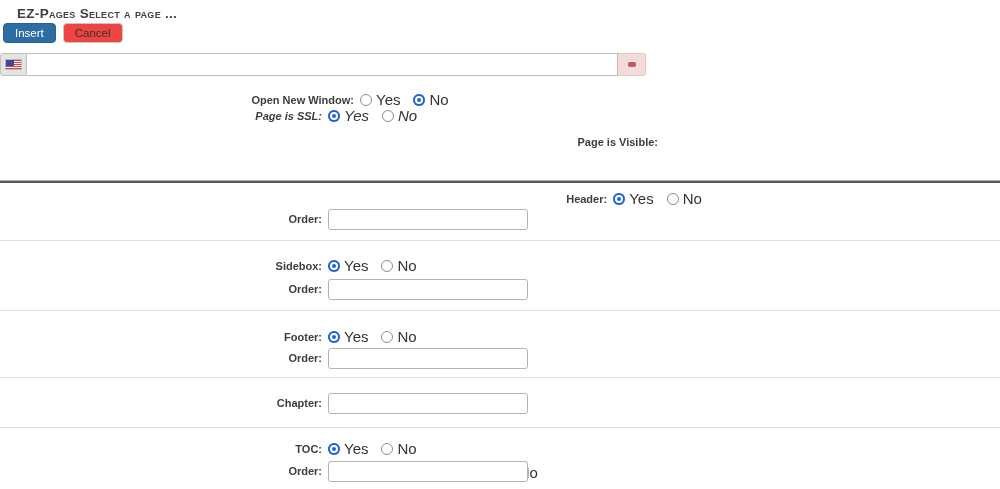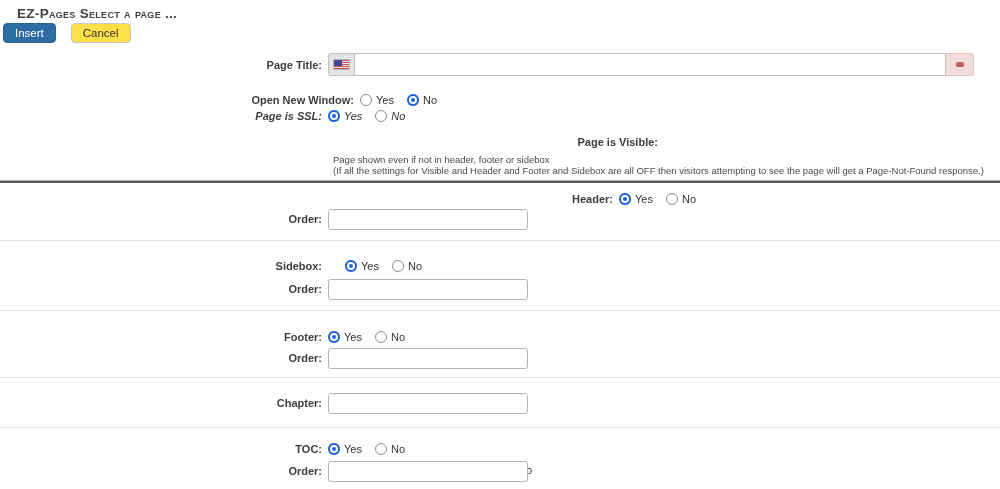"Insert" .btn-row { gap: 15px -> 7px }
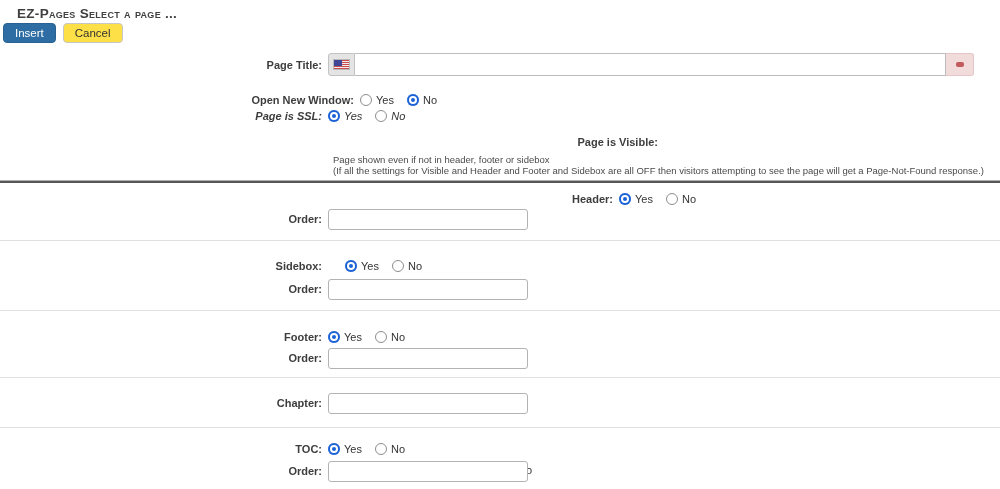"Cancel" .btn-default { background: #fde047 -> #ef4444 }
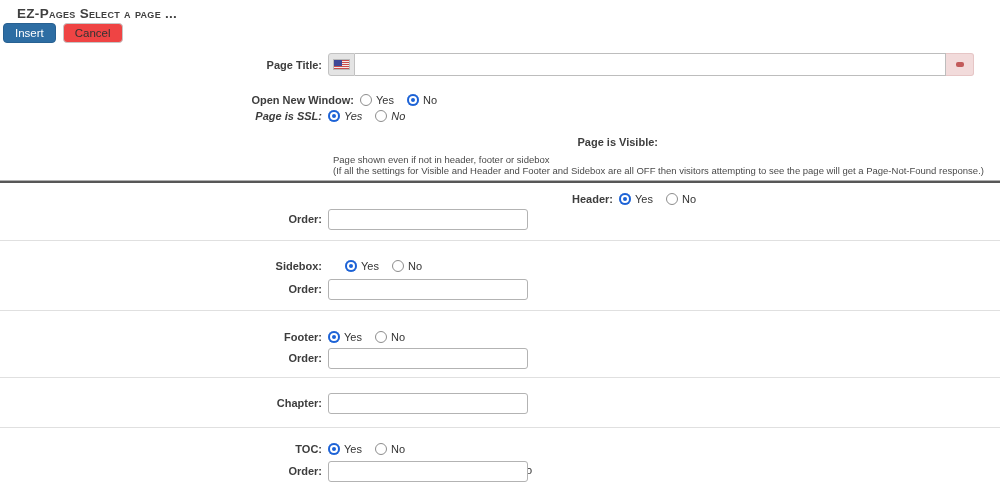"Page Title:" div.lbl { html: <div>Page Title:</div> -> none }
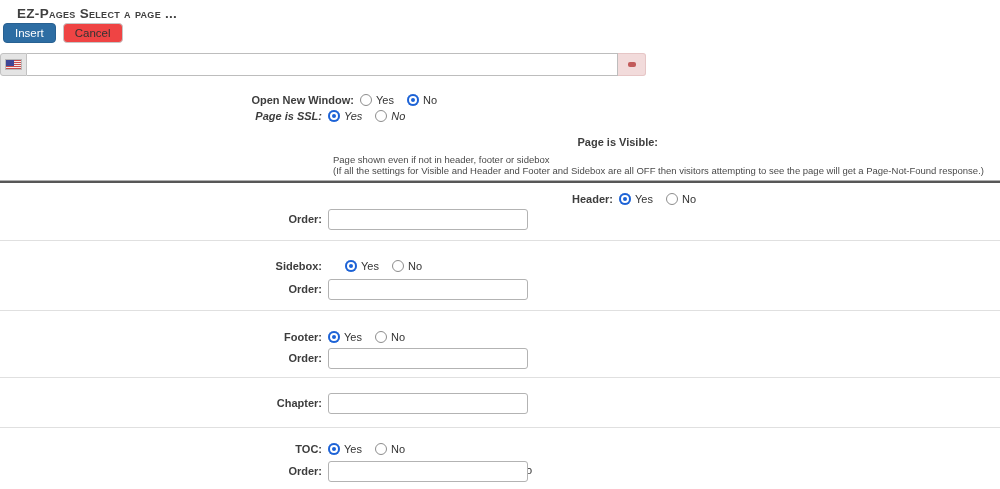"Yes" .rlabel { font-size: 11px -> 15px }
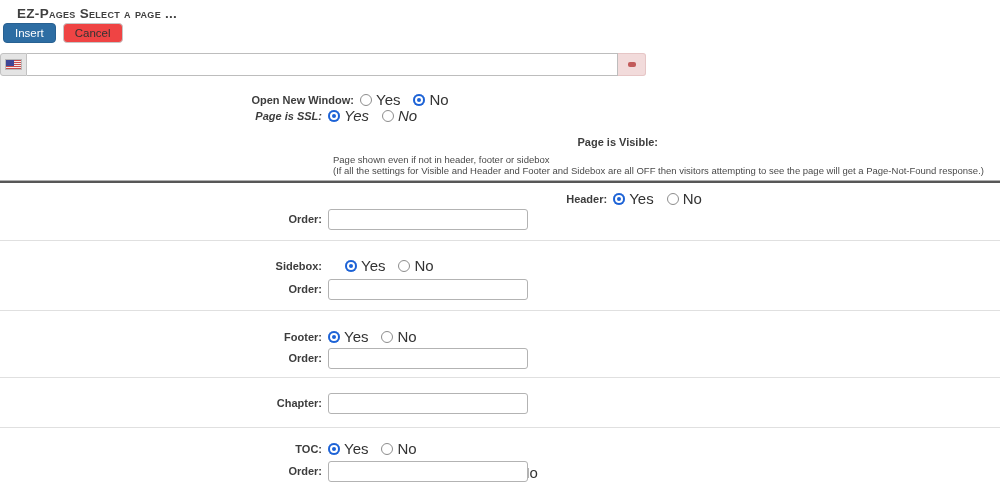"Page shown even if not" div.help { html: <div> <div>Page shown even if not in header, footer or sidebox</div> <div>(If all the settings for Visible and Header and Footer and Sidebox are all OFF then visitors attempting to see the page will get a Page-Not-Found response.)</div> </div> -> none }
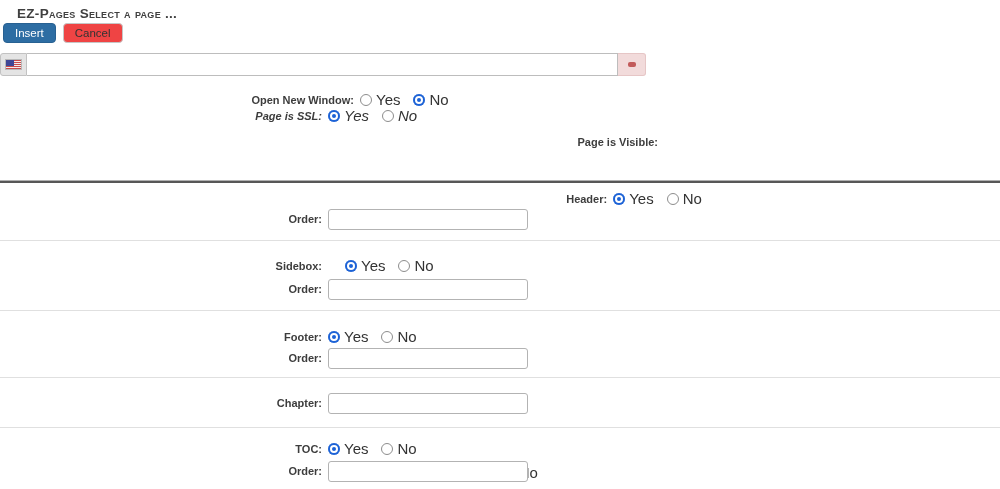"Sidebox:" .r-sidebox { gap: 17px -> none }
